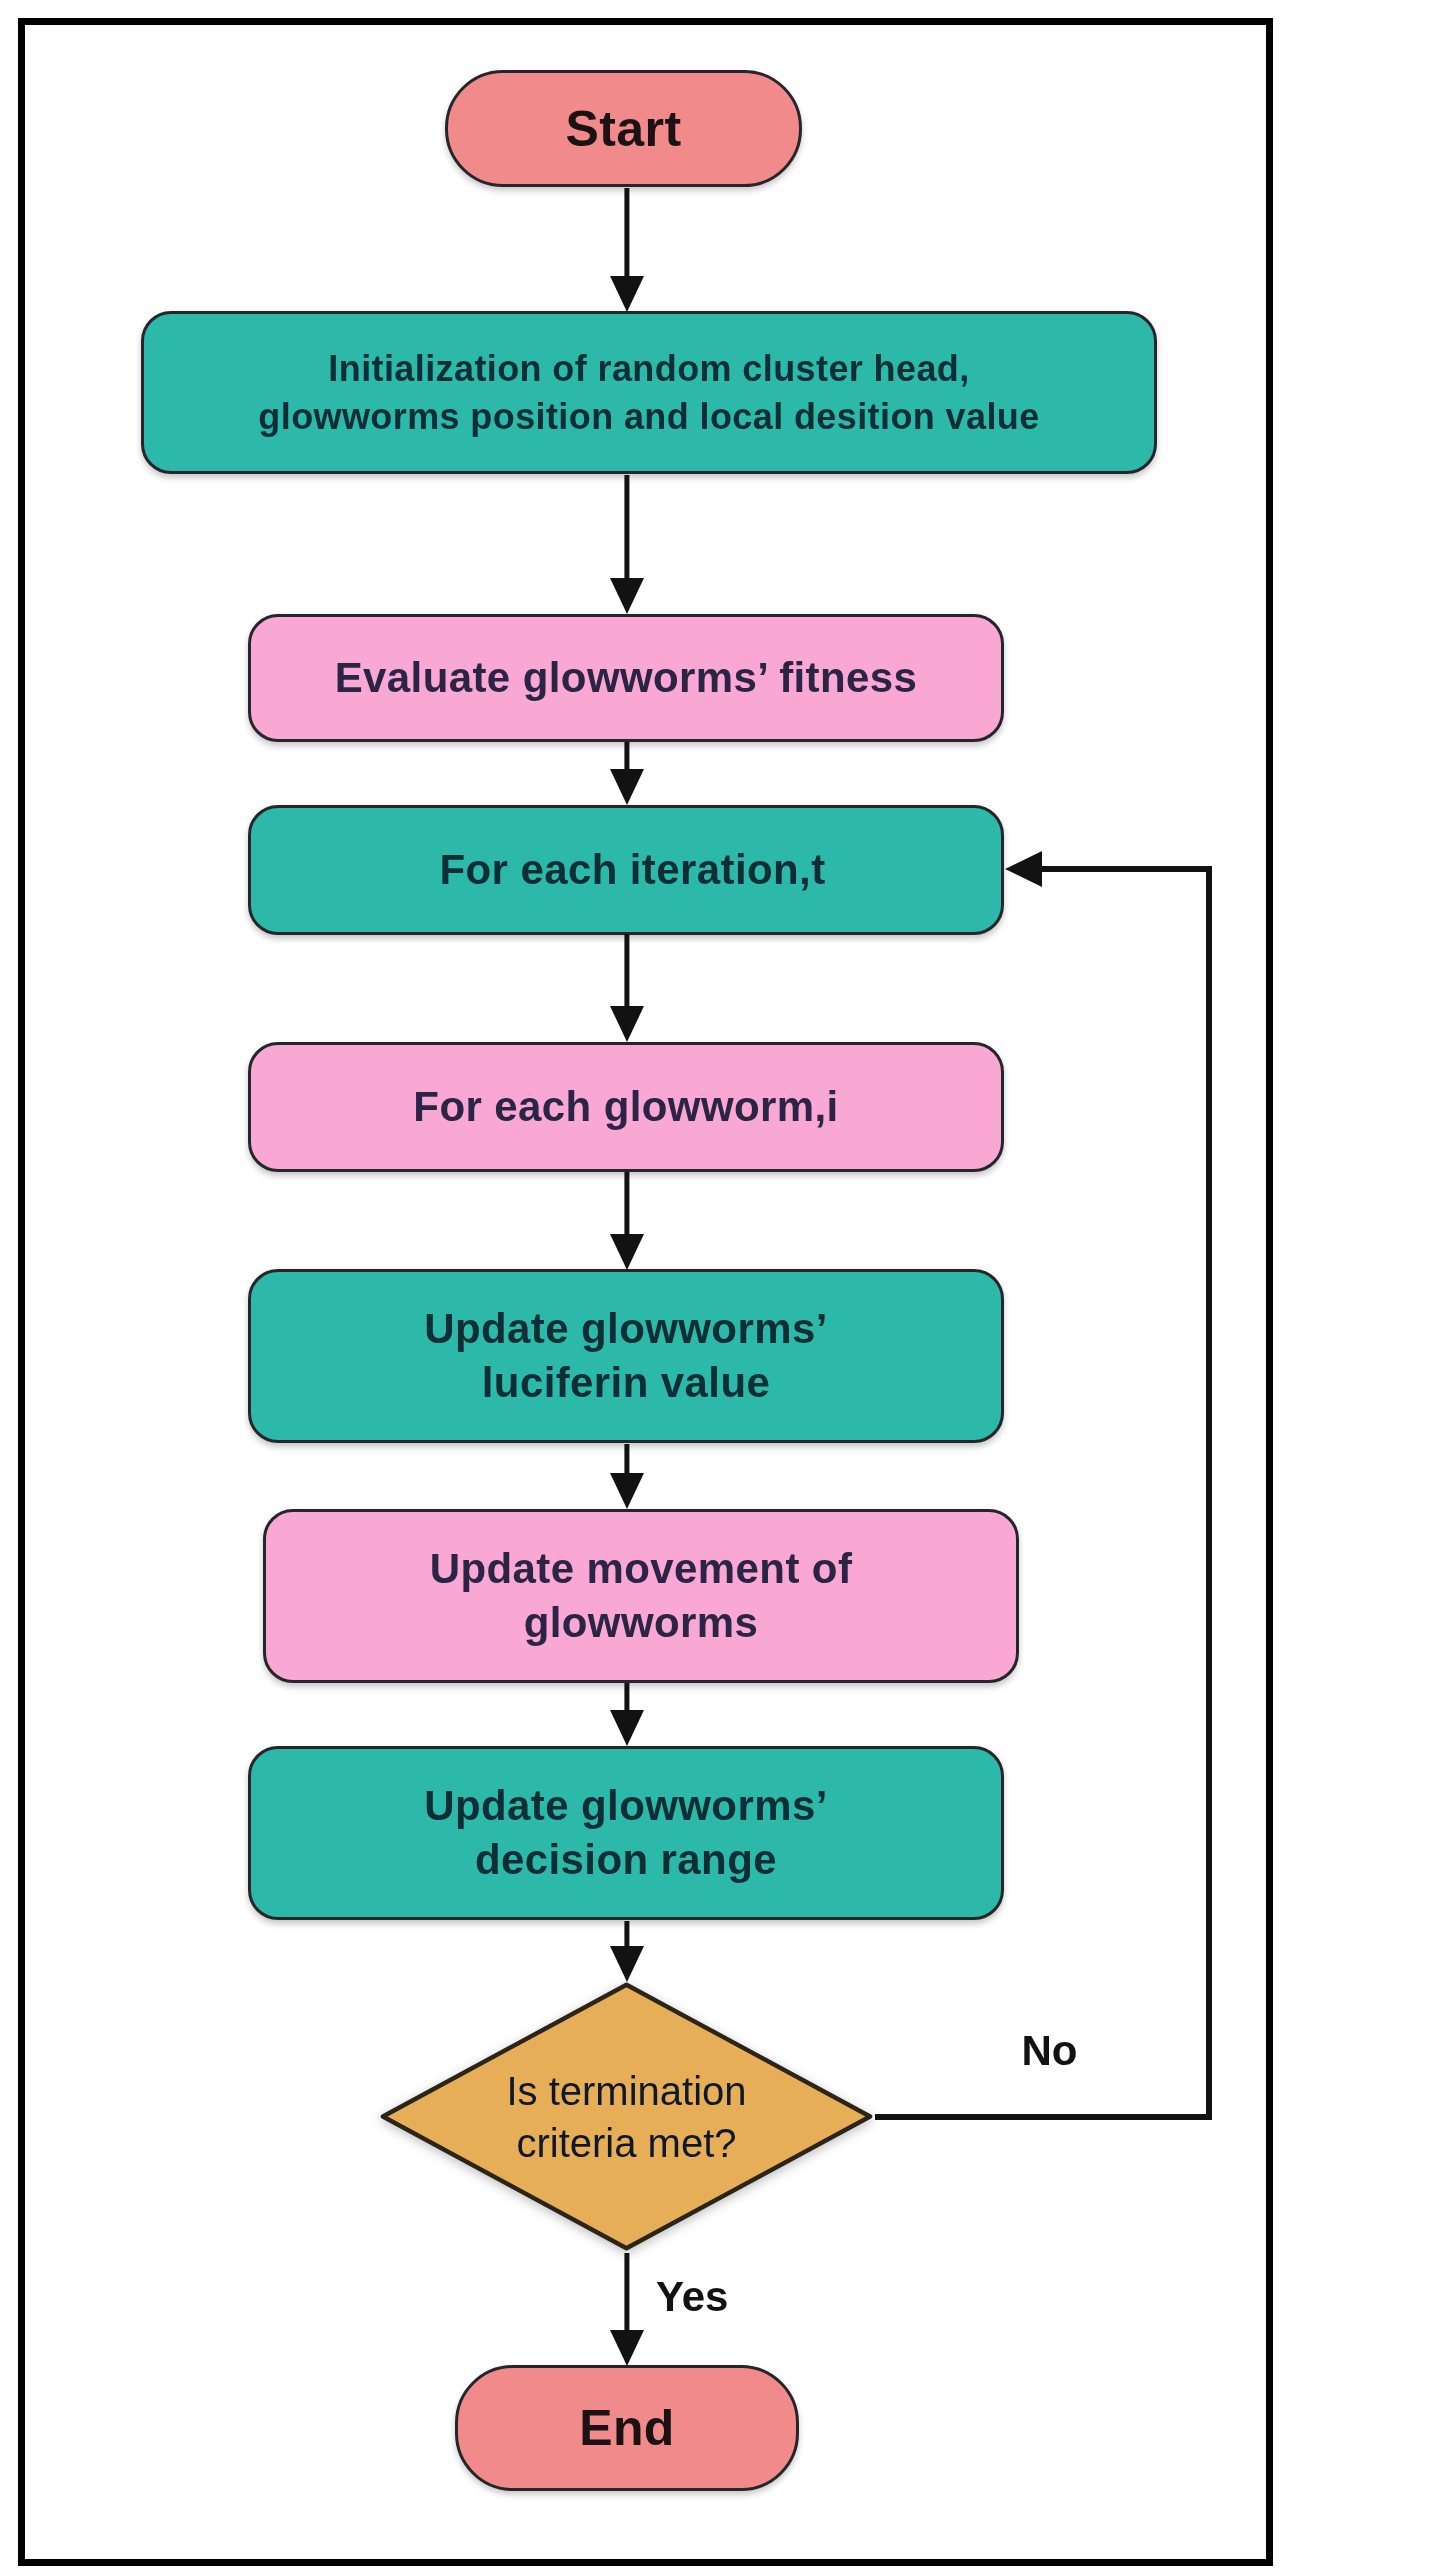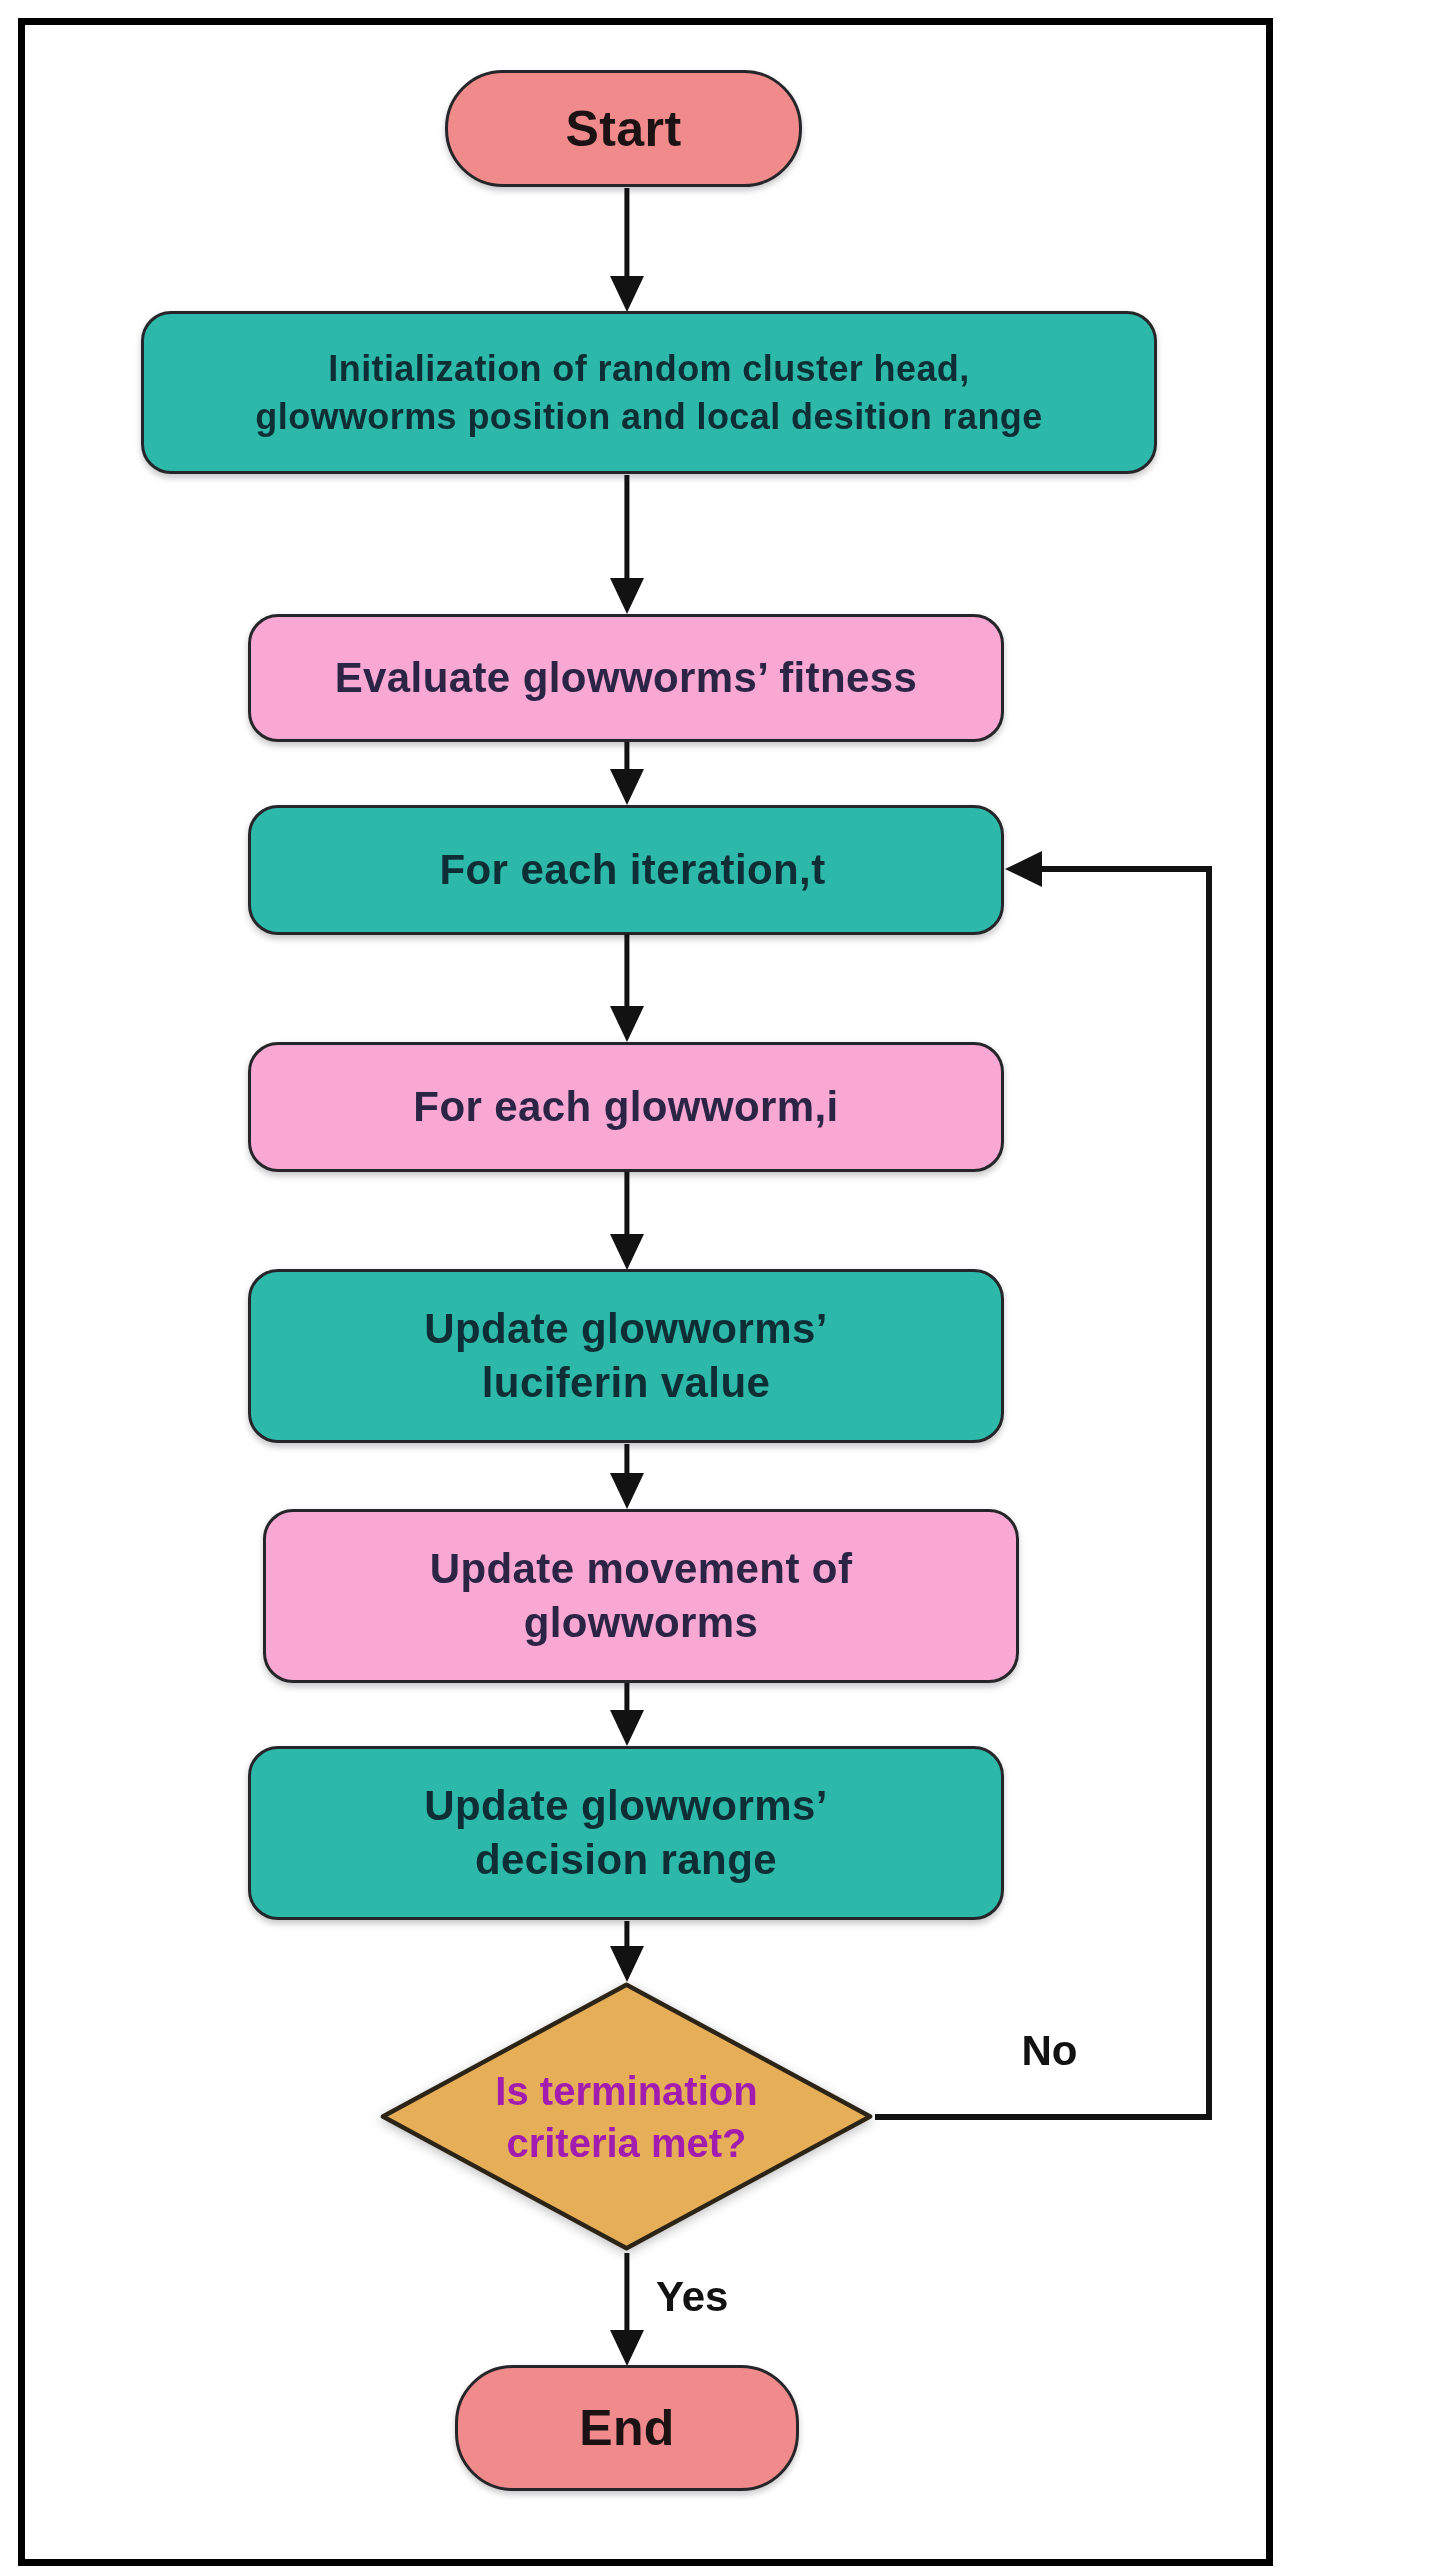"Initialization of random cluster head," span.label { text: range -> value }
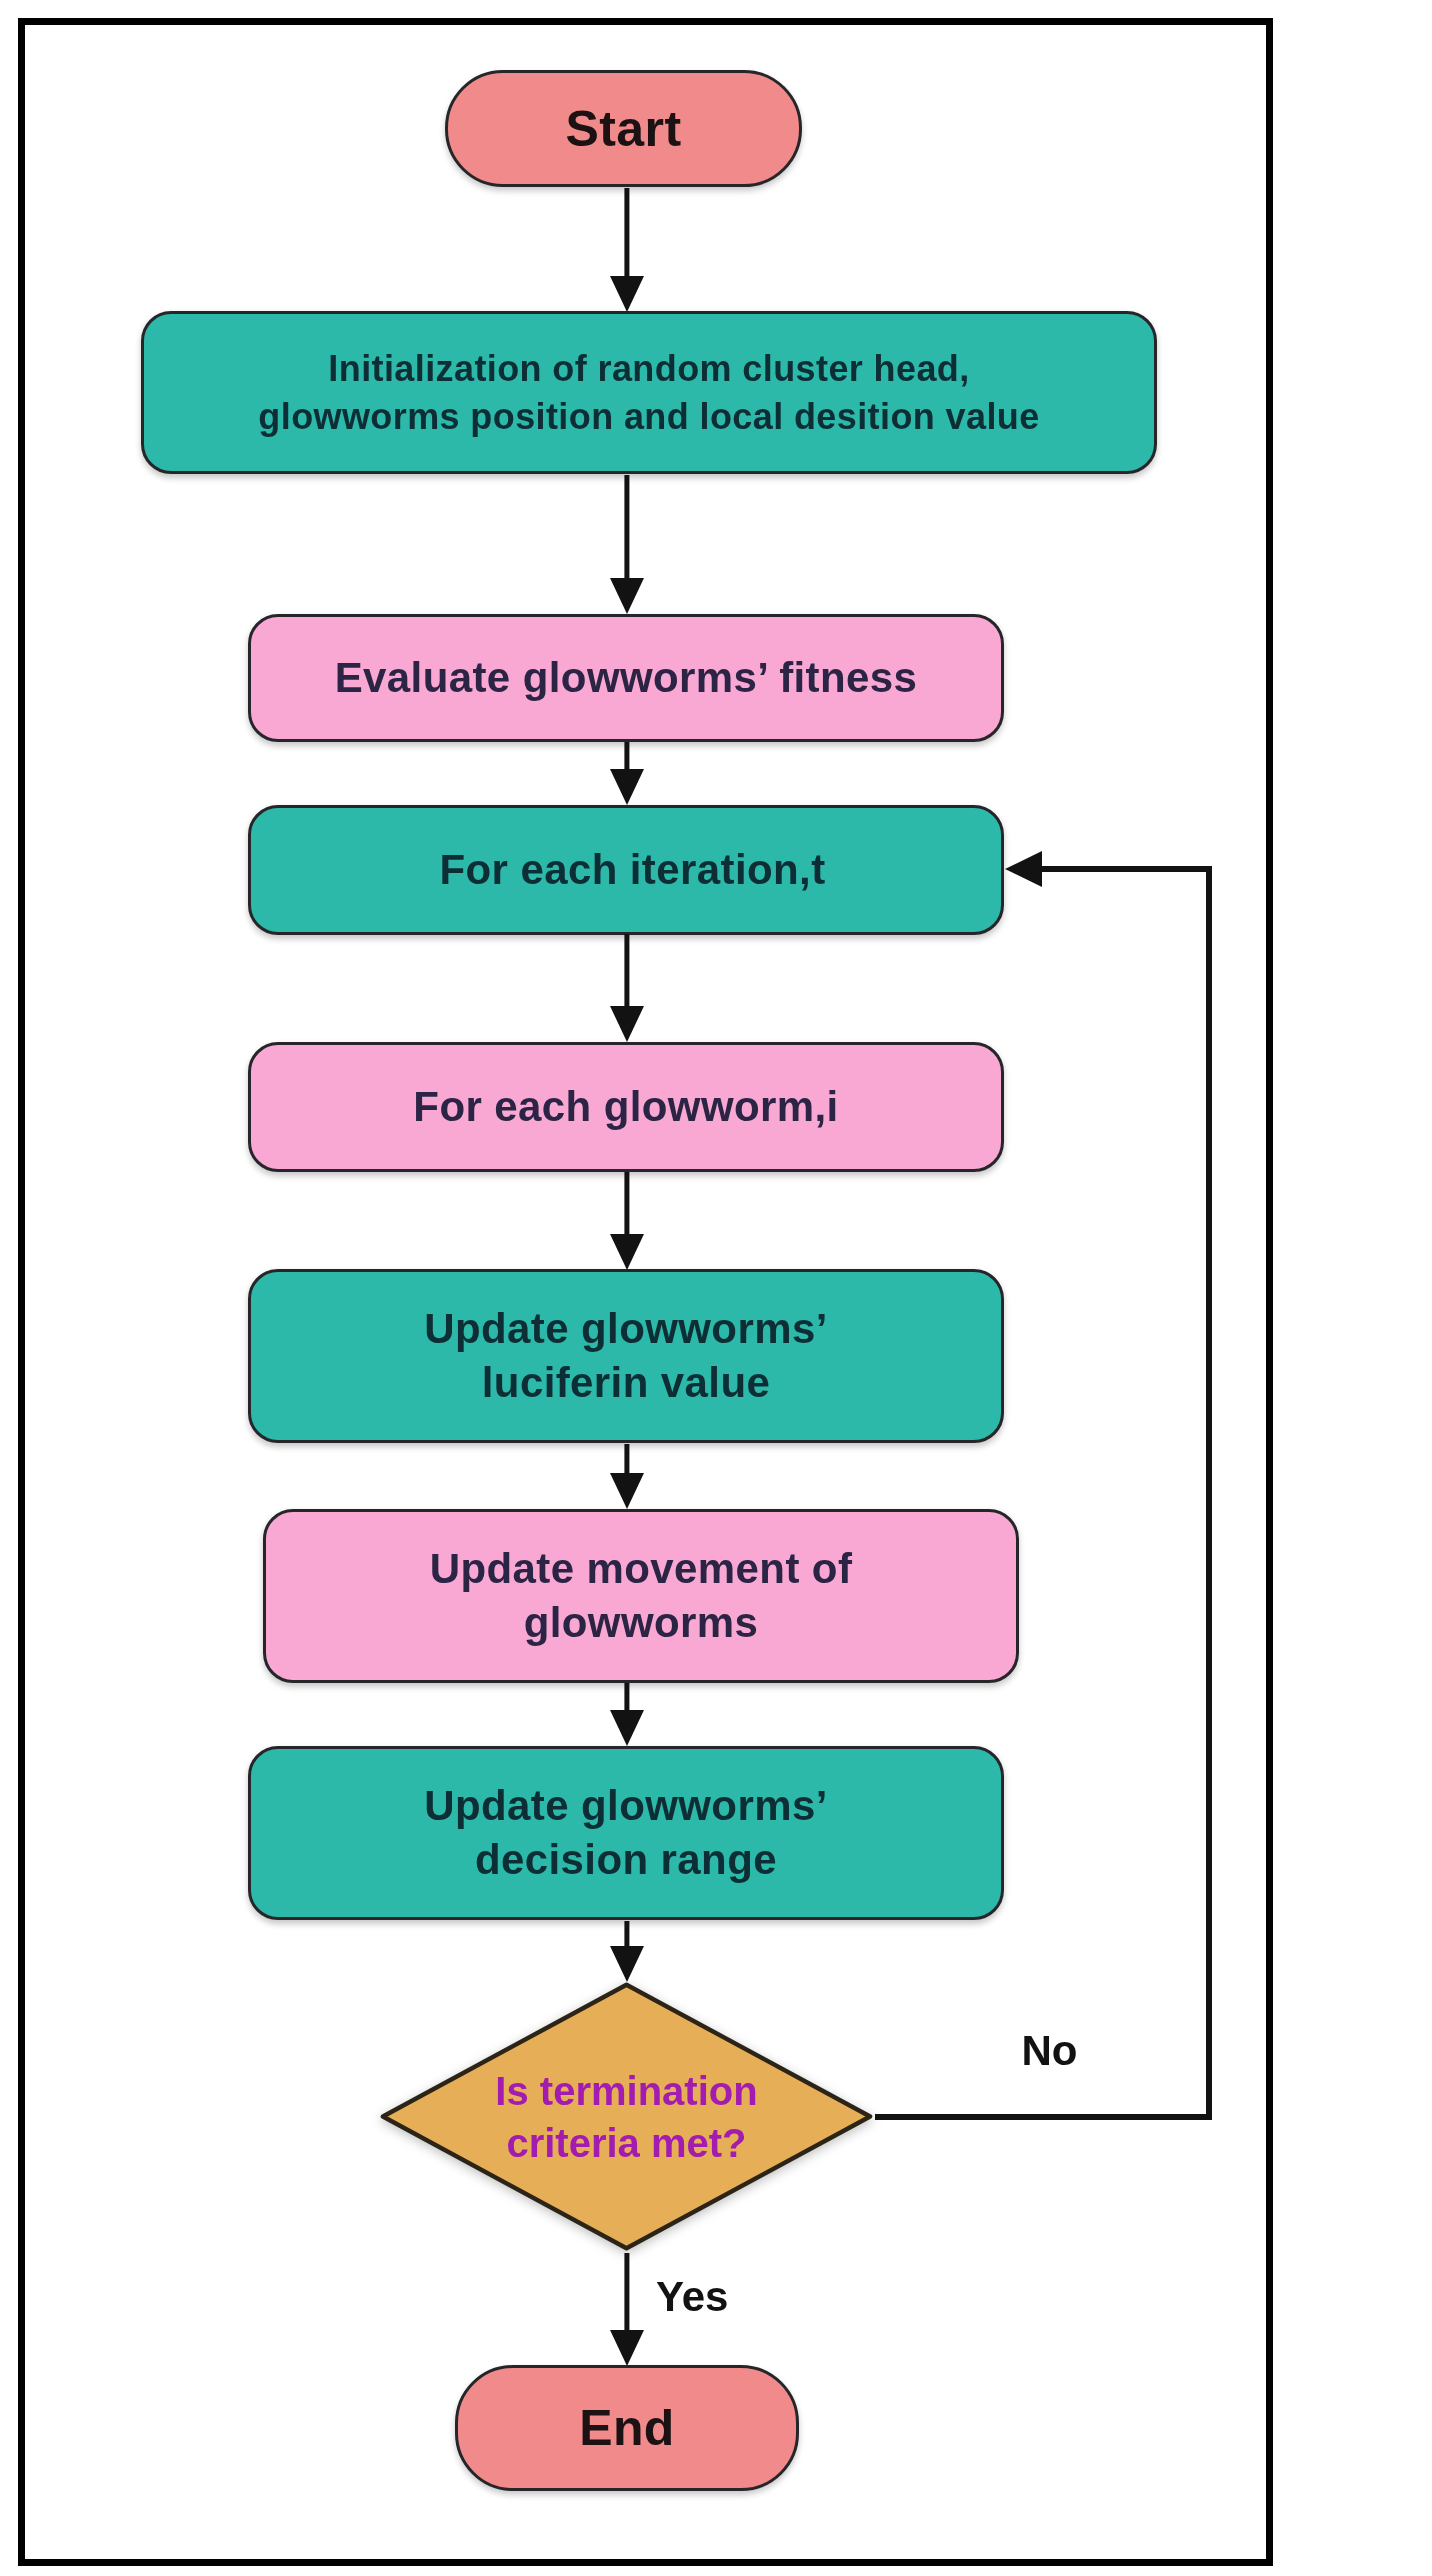"Is termination" .diamond-label { color: #a21caf -> #0f172a; font-weight: bold -> normal }
